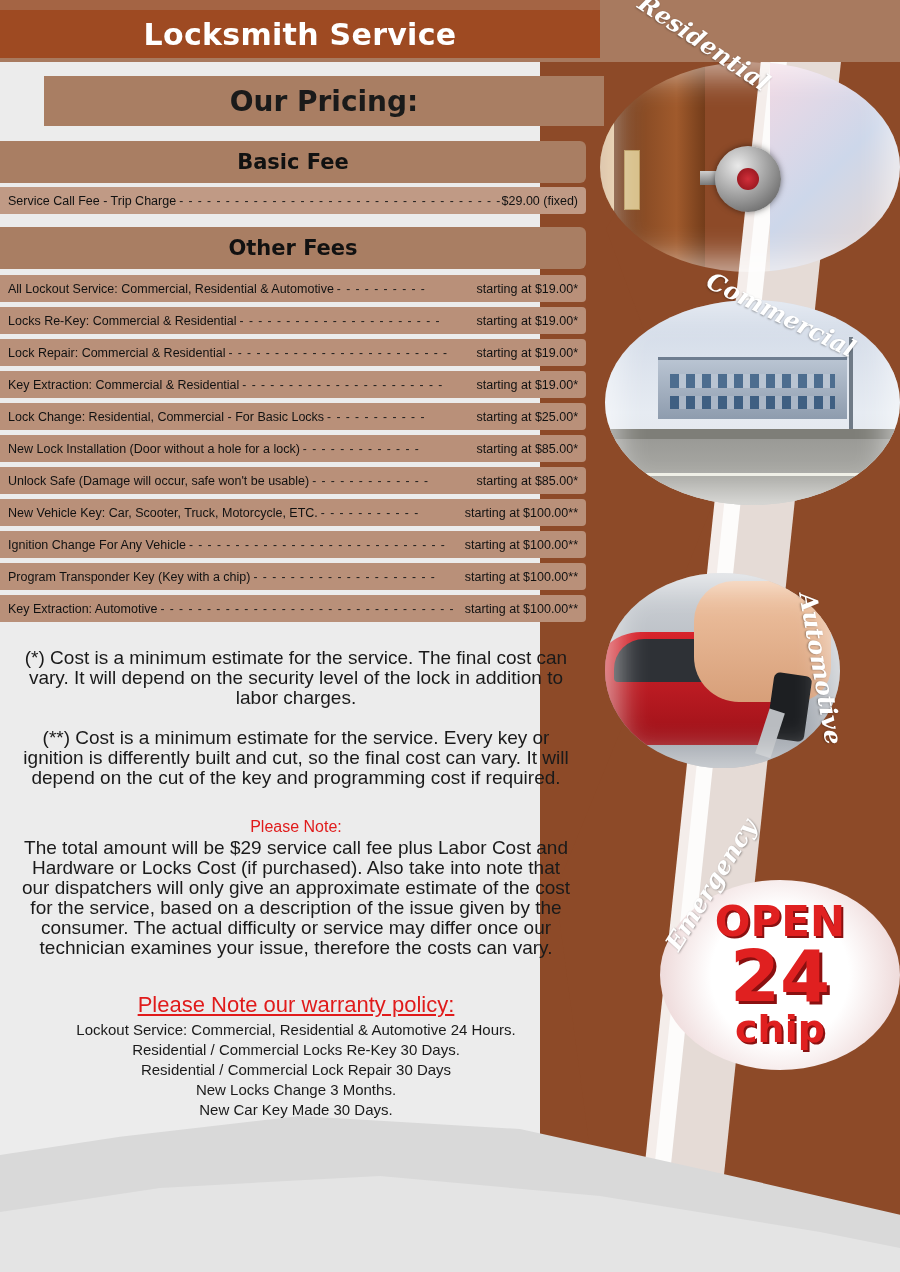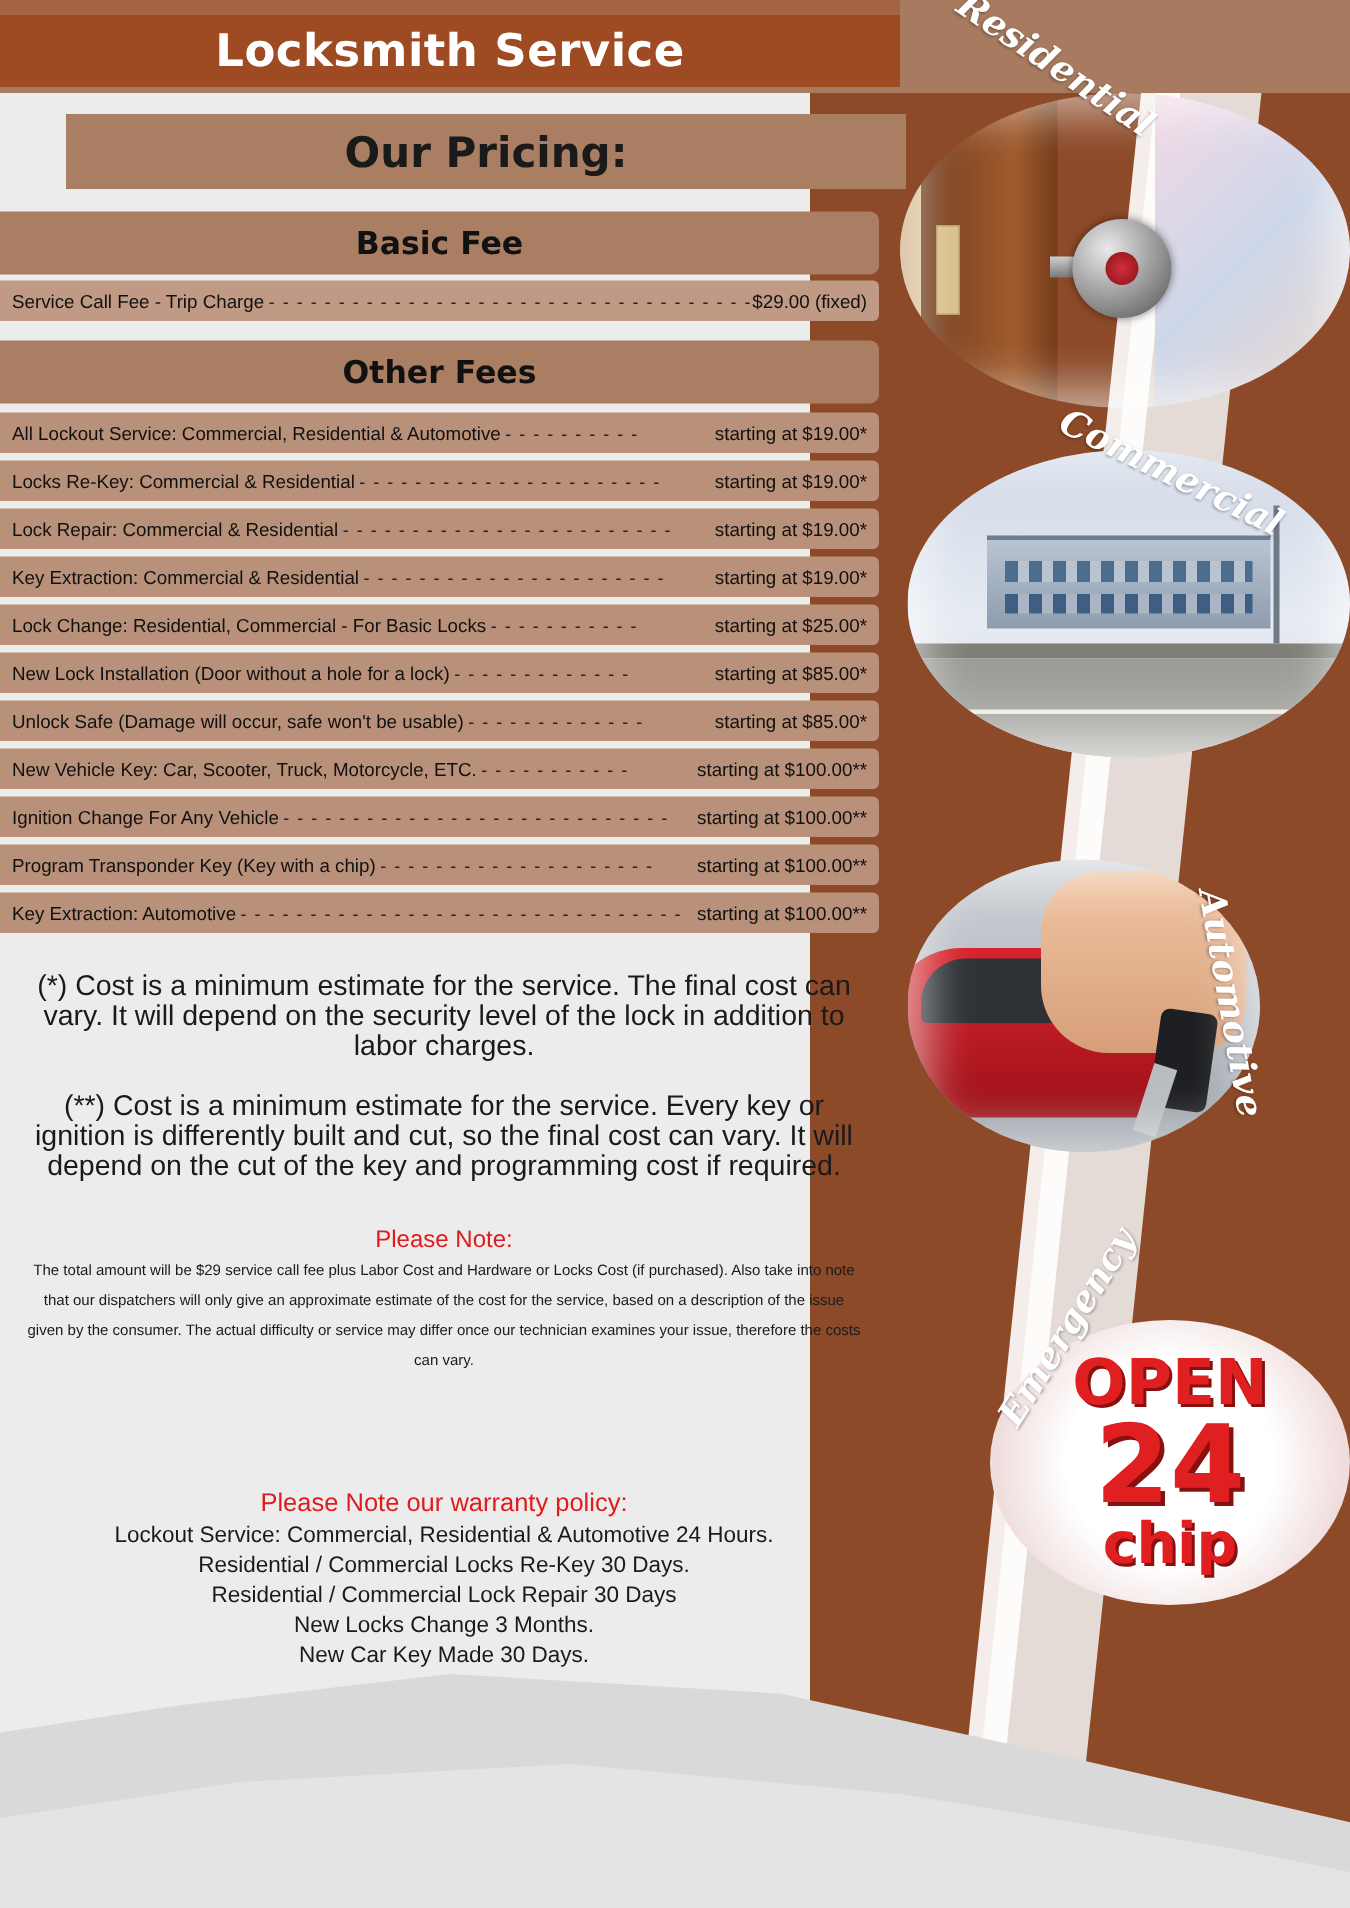"The total amount will be" .please-note .pn-body { font-size: 10px -> 19px }
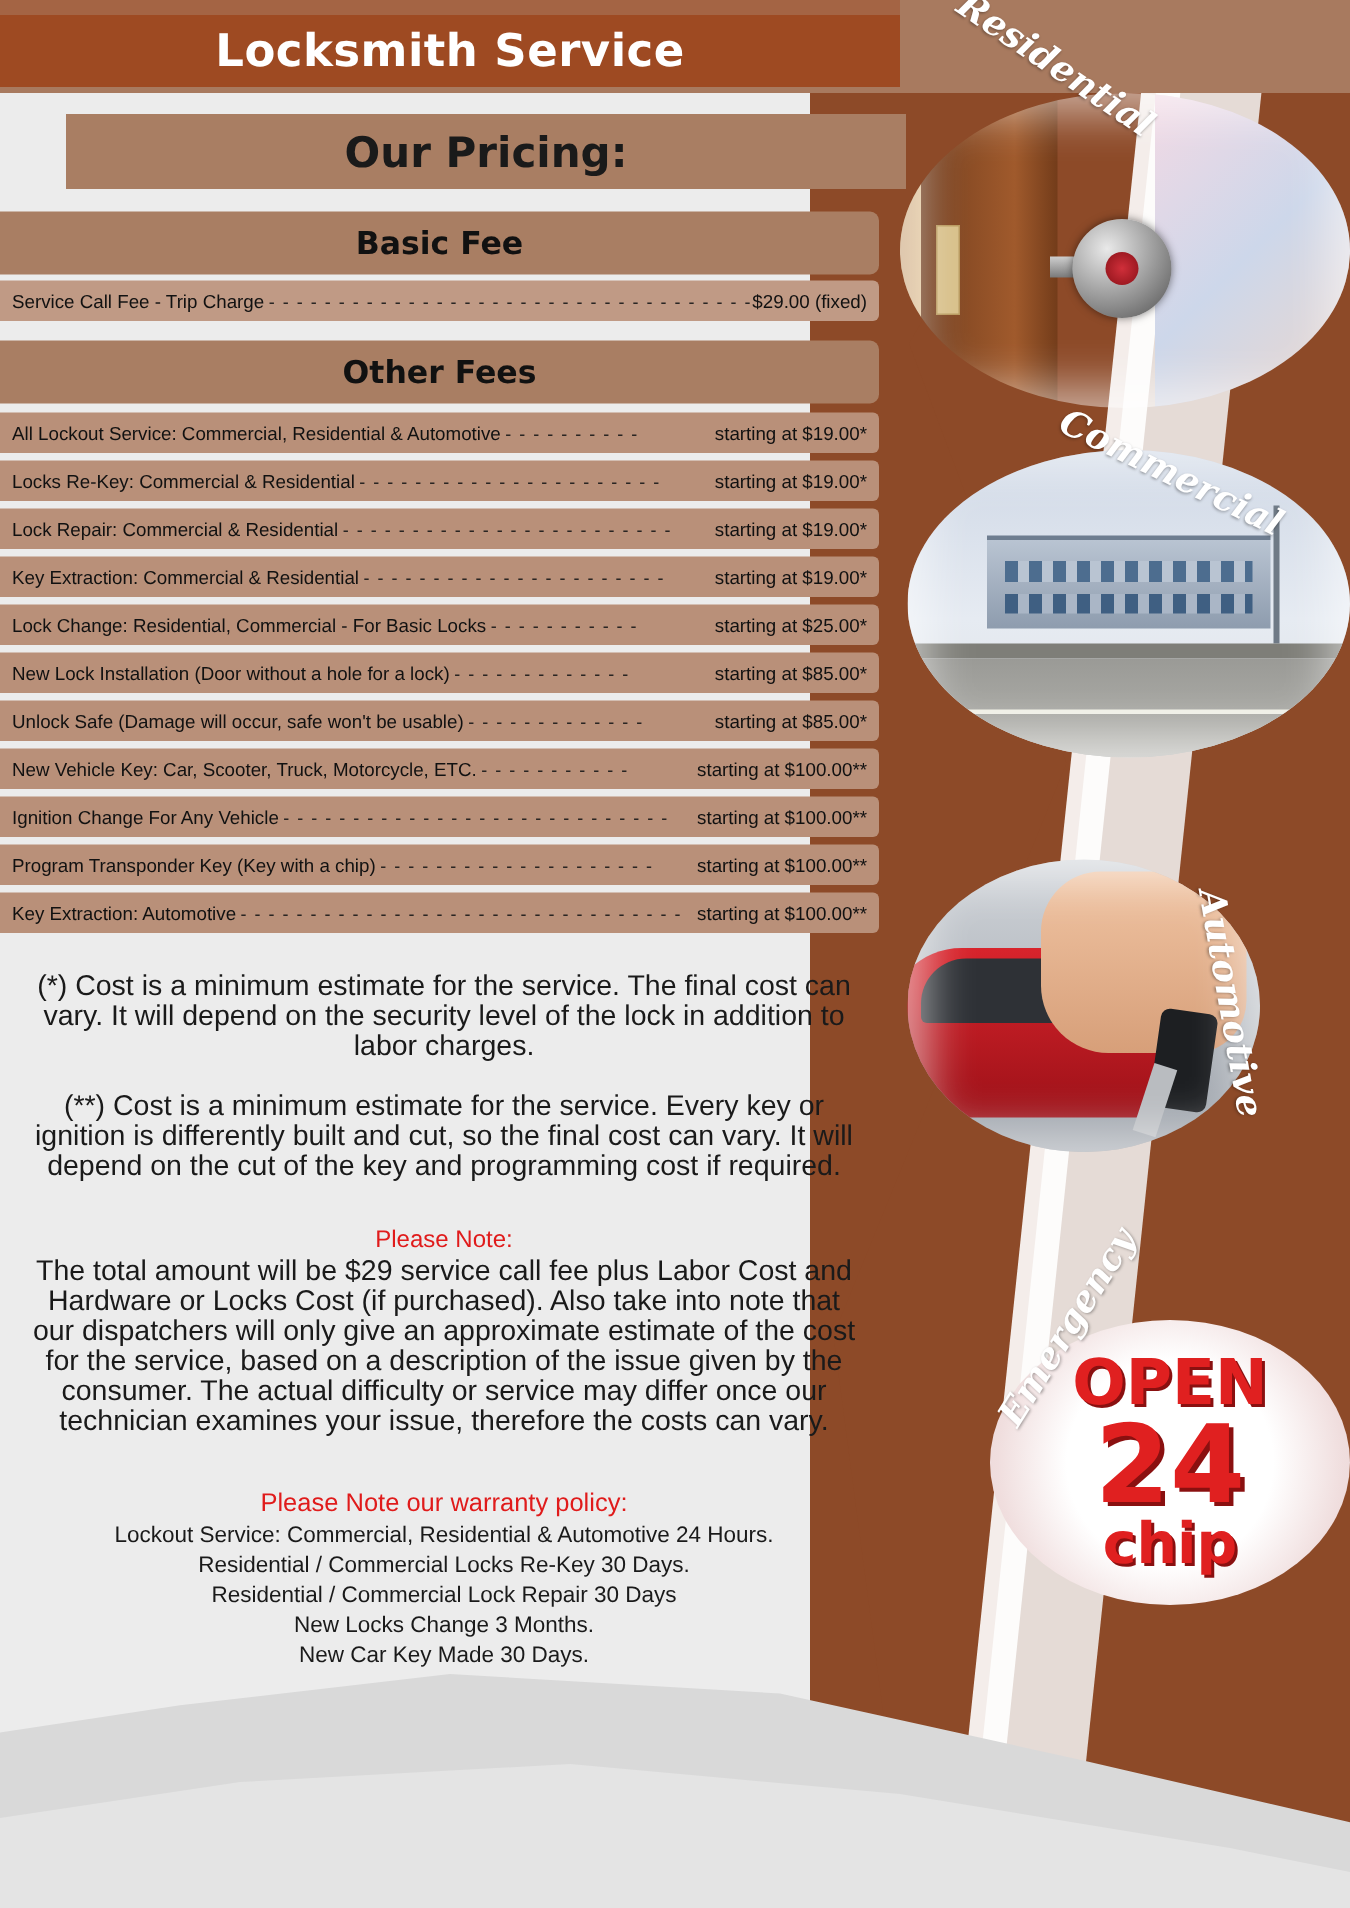"Please Note our warranty policy:" #warranty .pn-title { font-size: 17px -> 22px; text-decoration: none -> underline }
